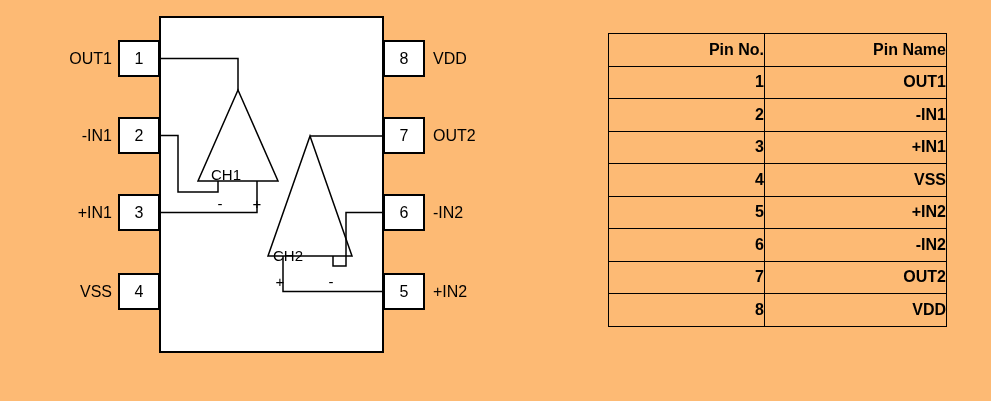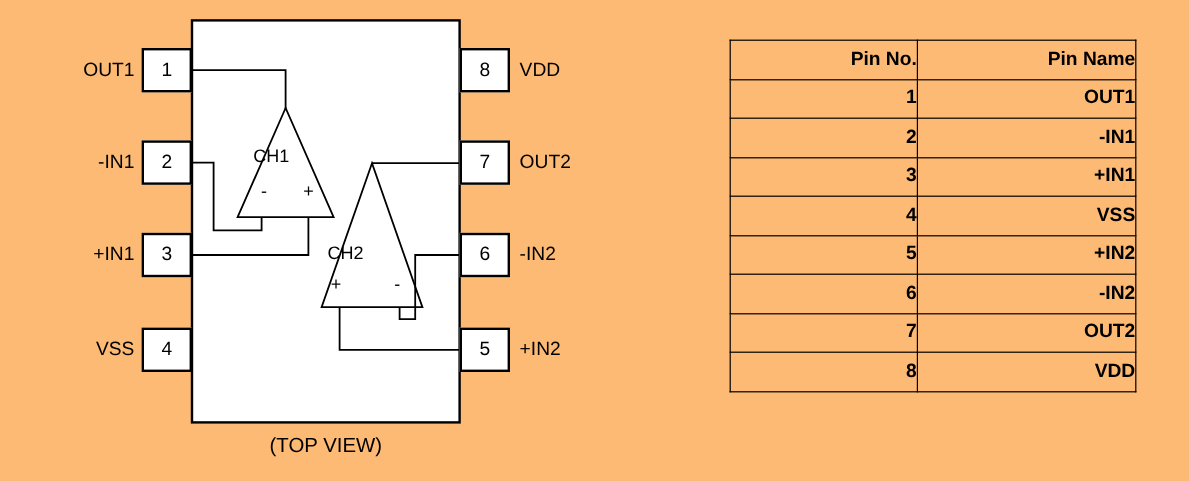"CH1" .opamp-text { margin-top: none -> 44px }
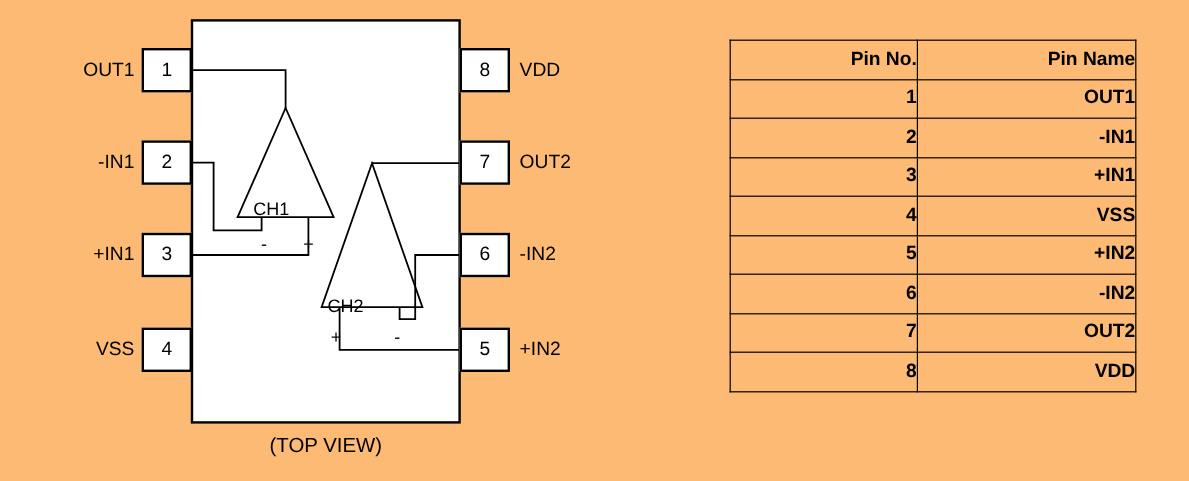"(TOP VIEW)" div.caption { html: <div>(TOP VIEW)</div> -> none }
